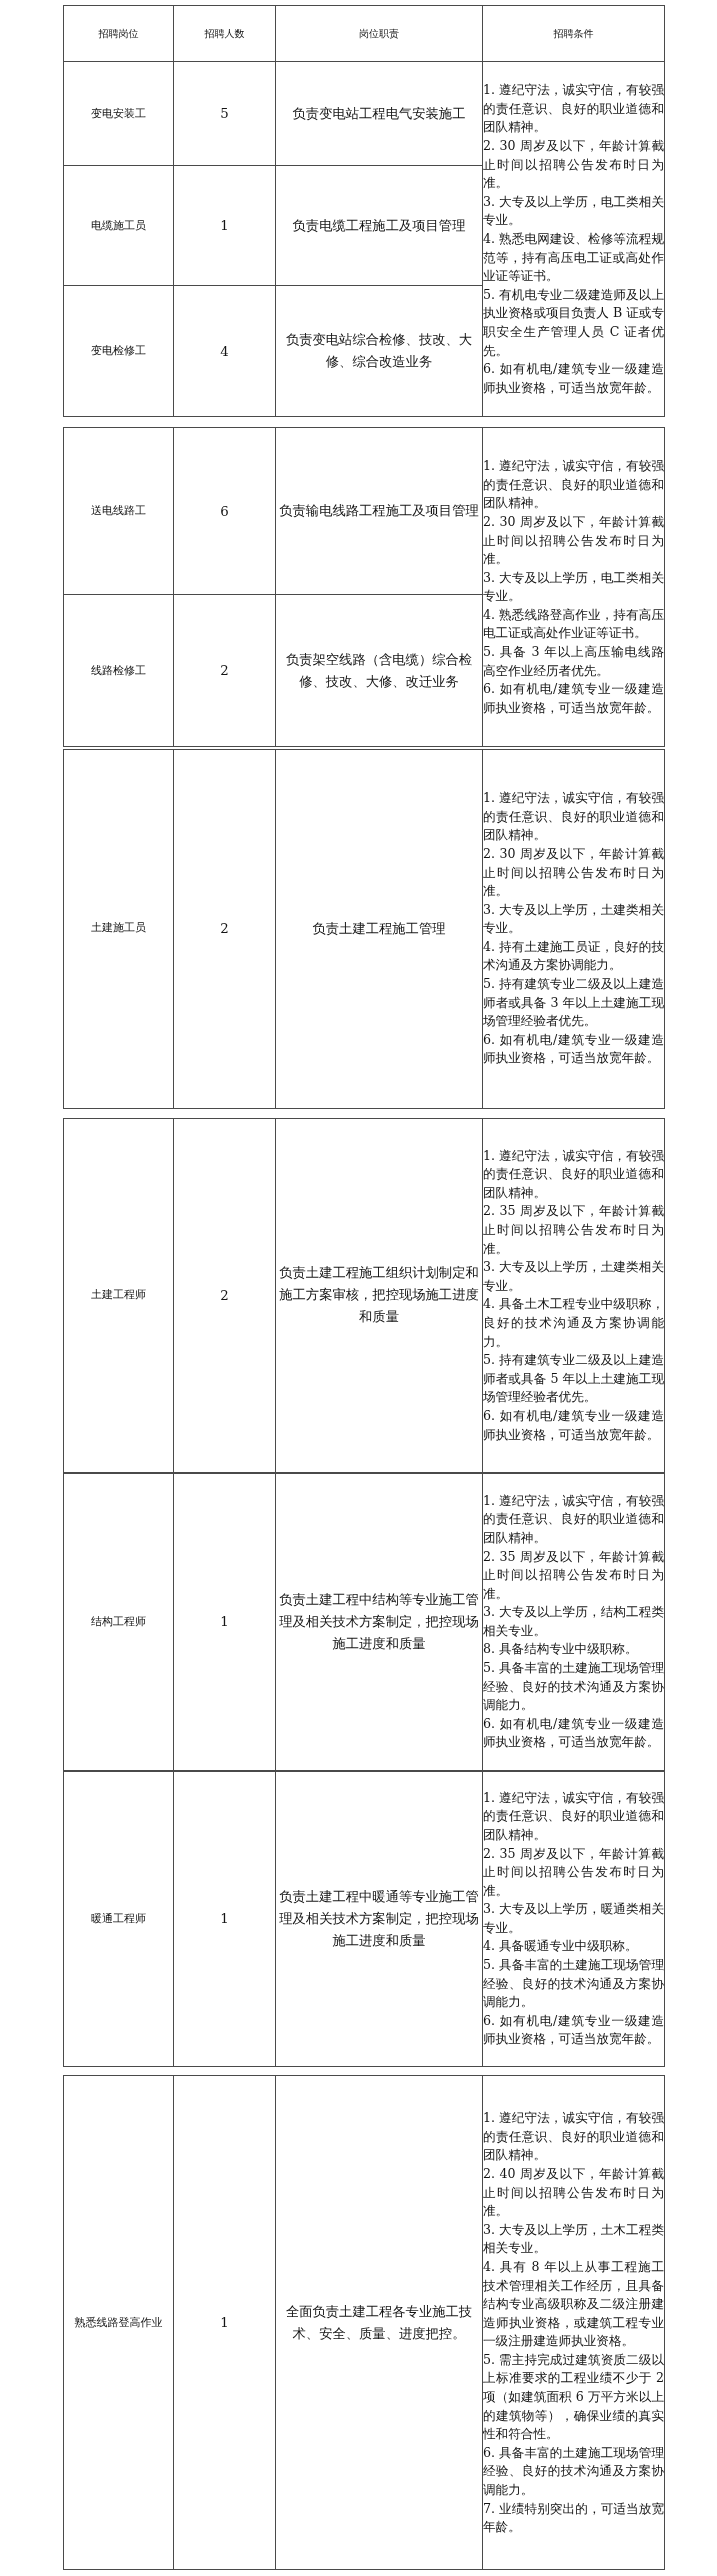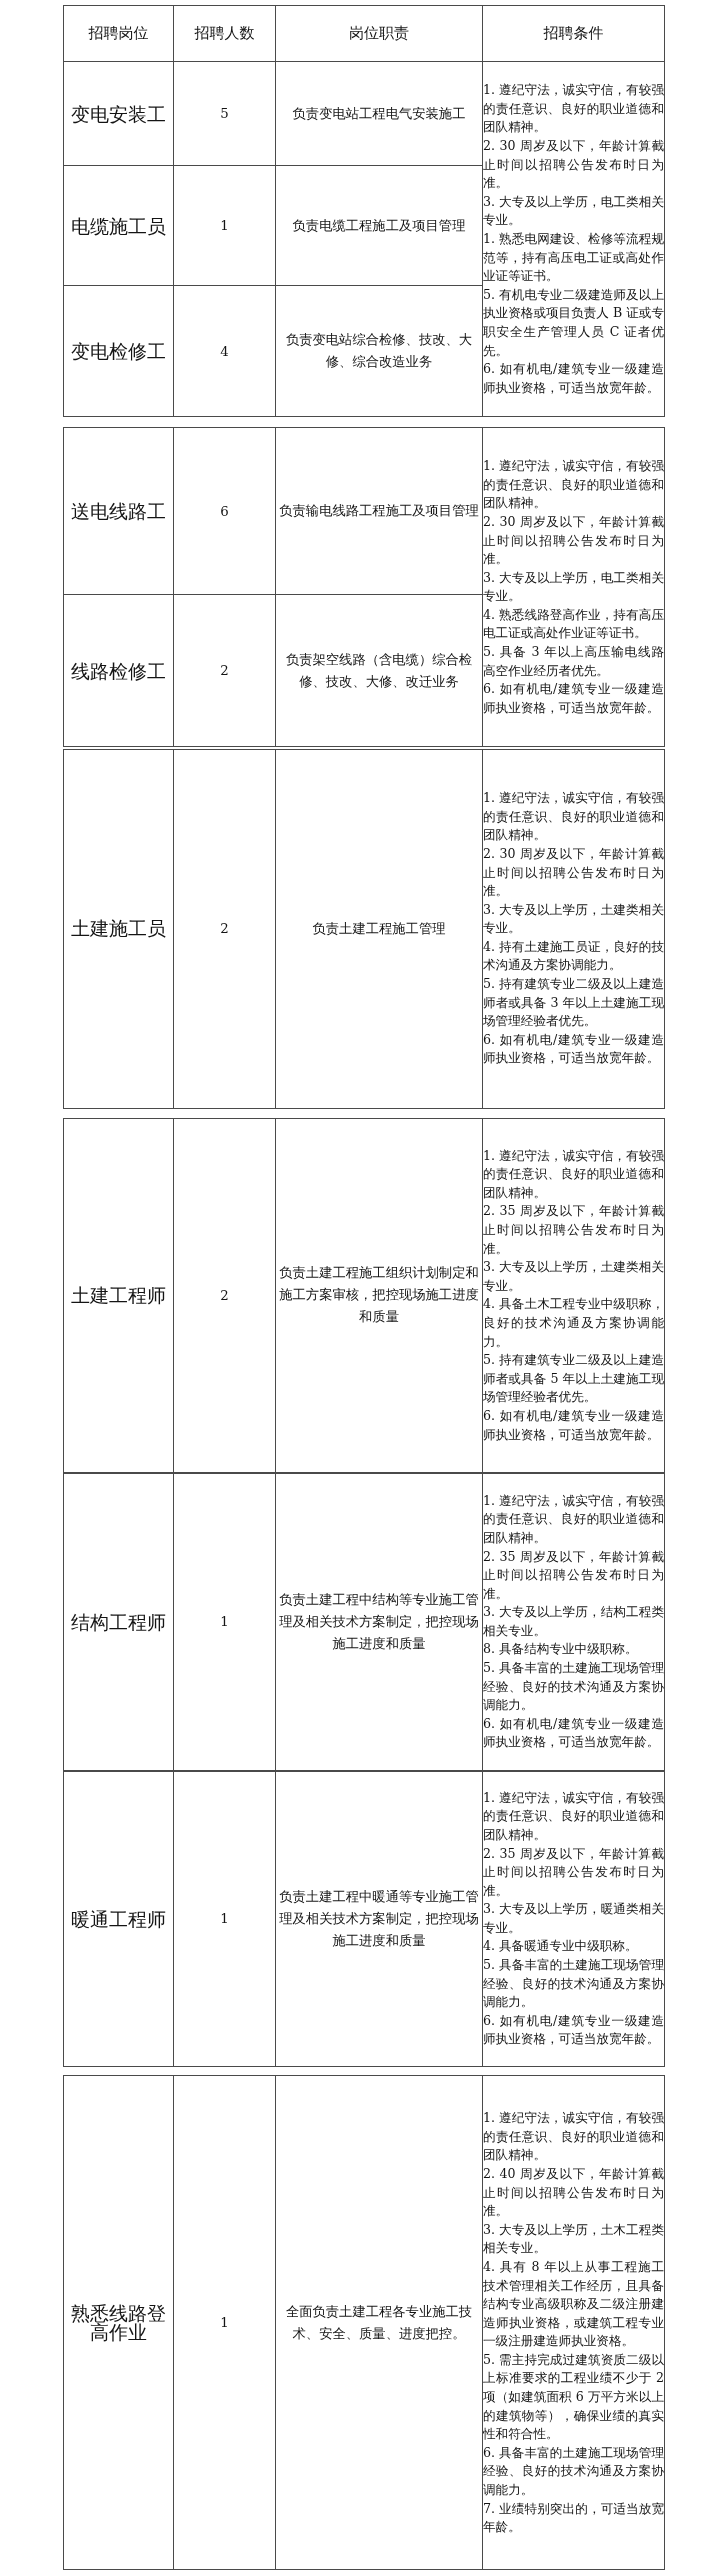"招聘岗位" th.h { font-size: 15px -> 10px }
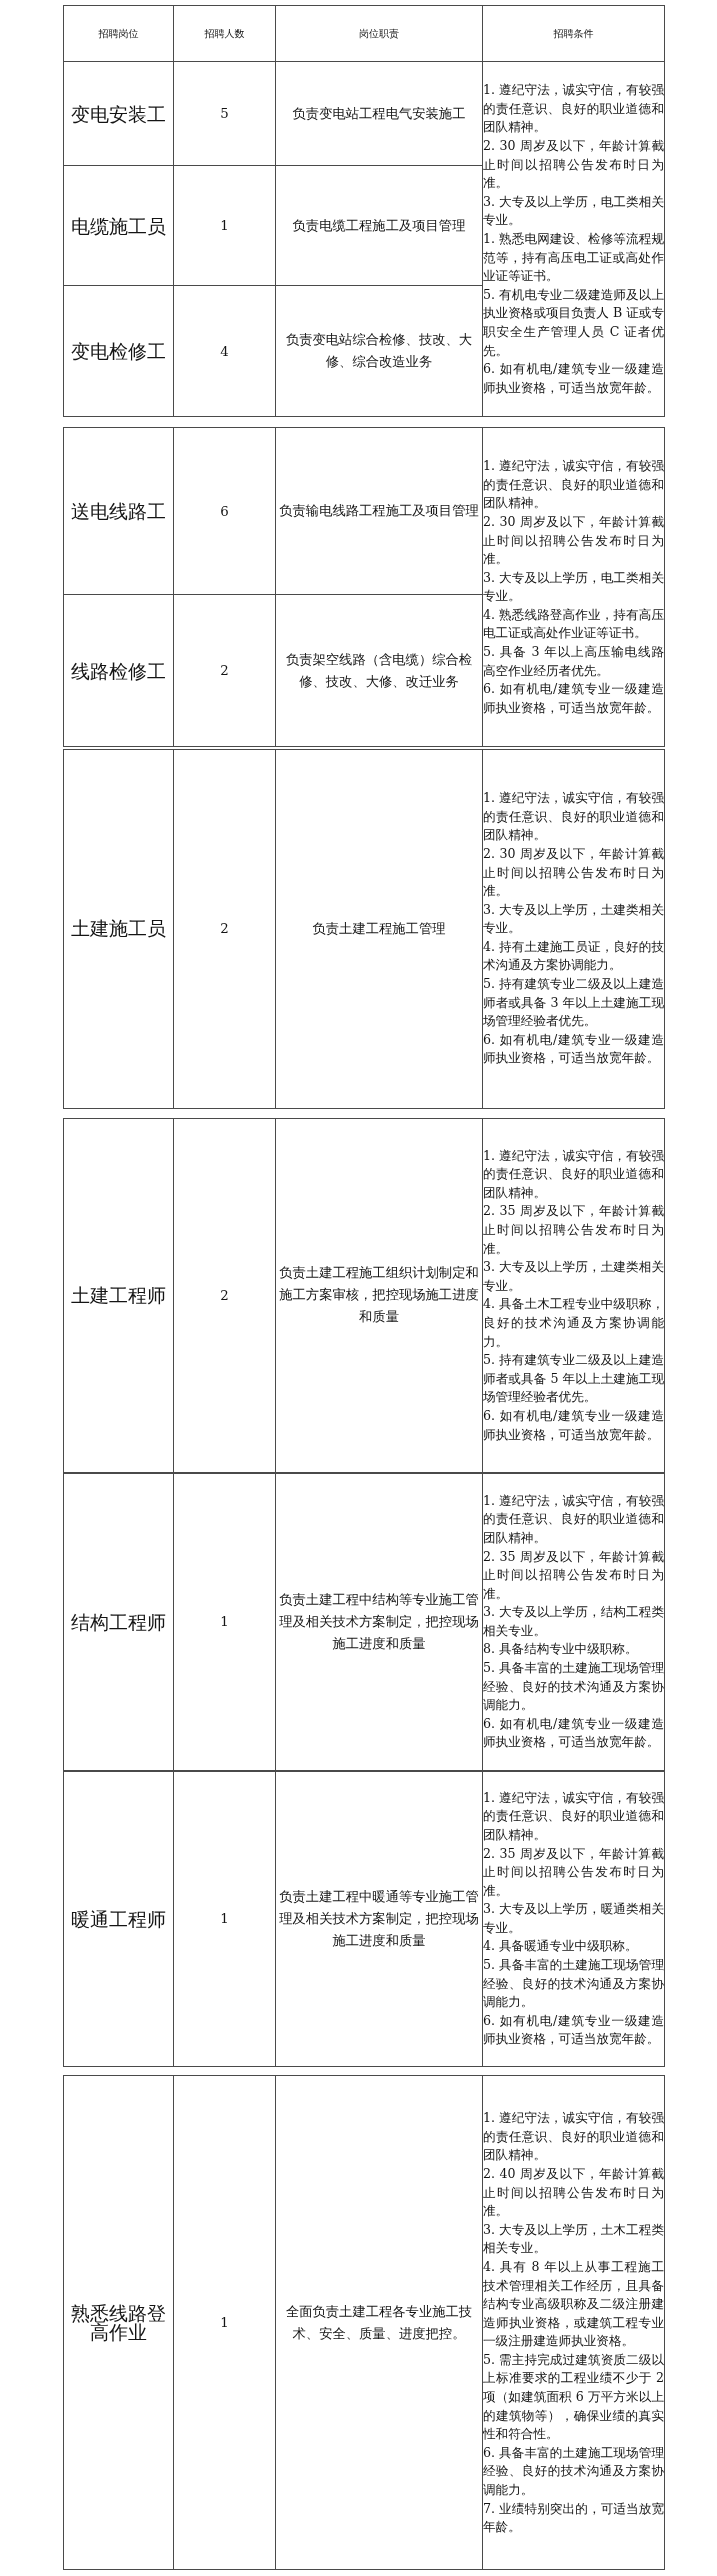"变电安装工" td.pos { font-size: 19px -> 11px }
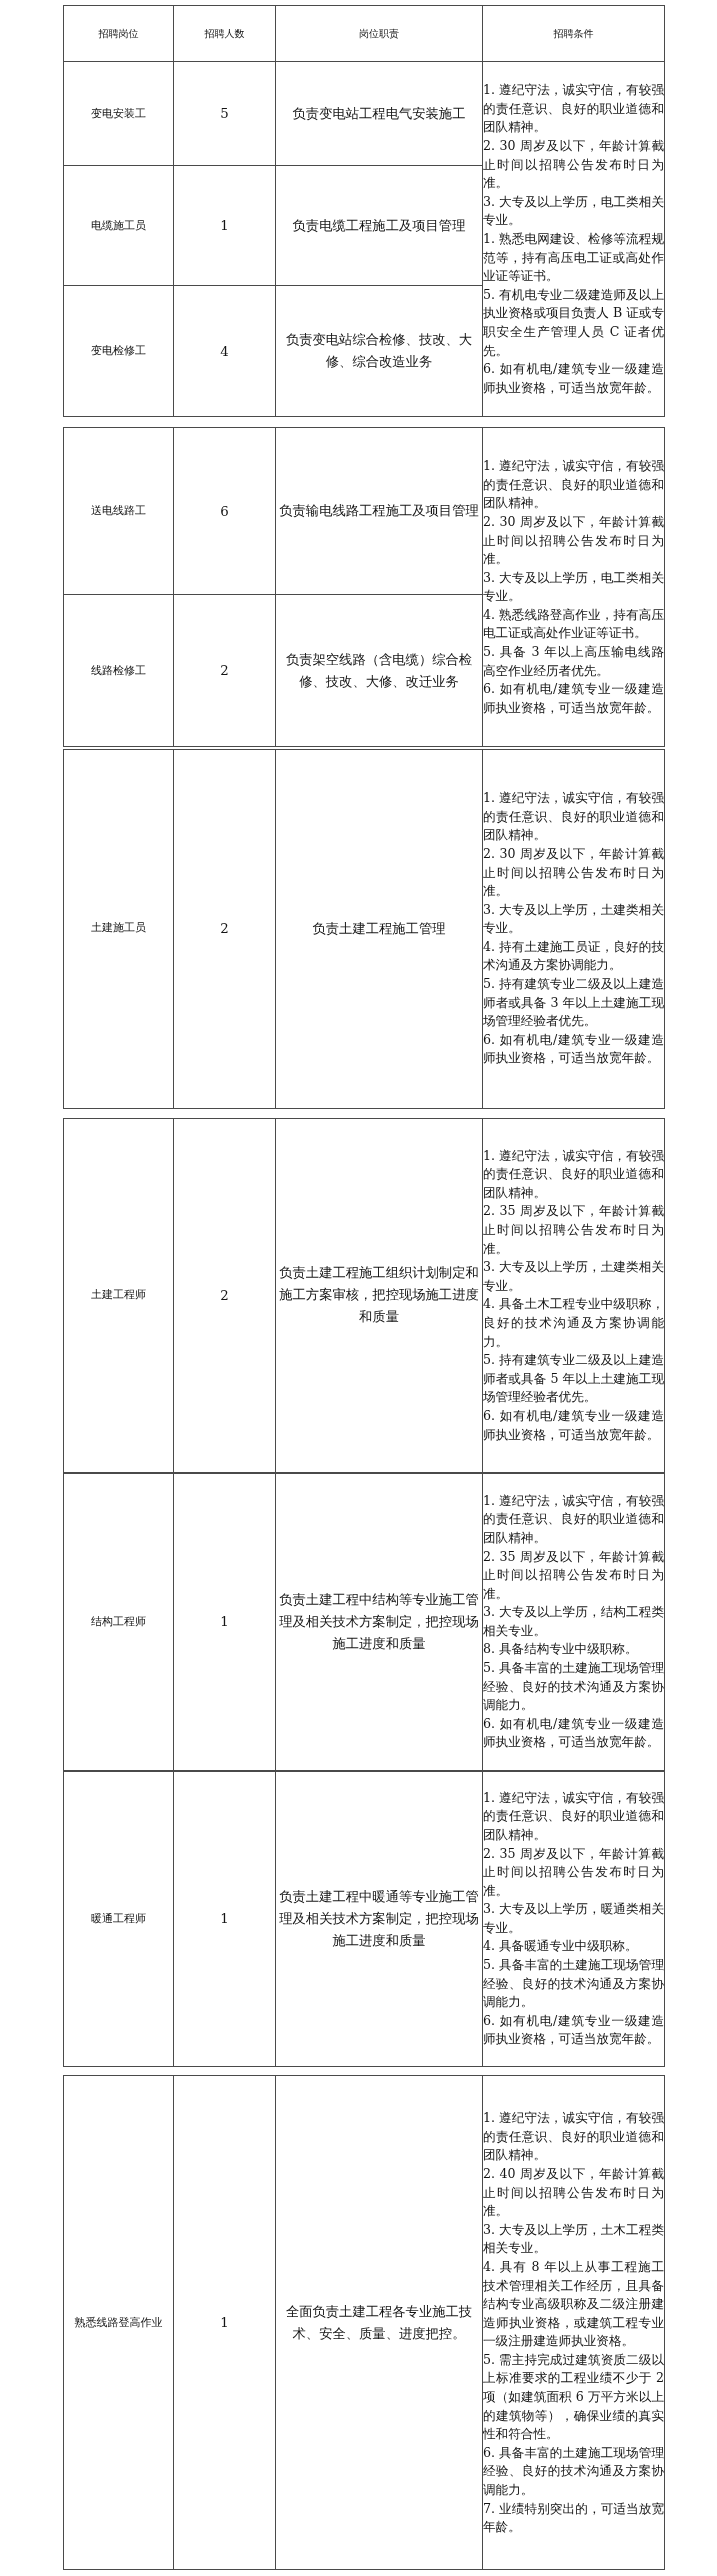"1. 熟悉电网建设、检修等流程规范等，持有高压电工证或高处作业证等证书。" div.ci { text: 1 -> 4 }
